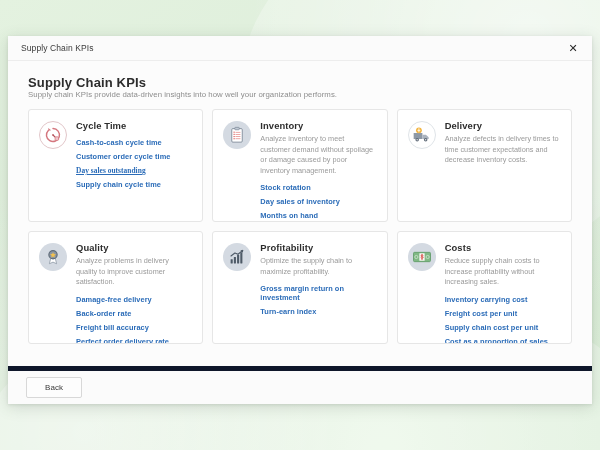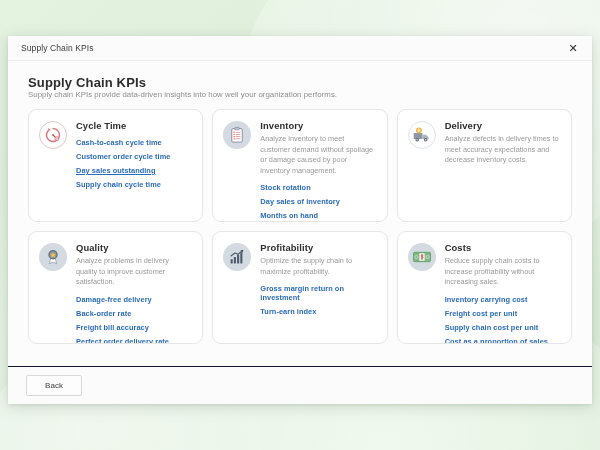"Cycle Time" .card { border-radius: 9px -> 3px }
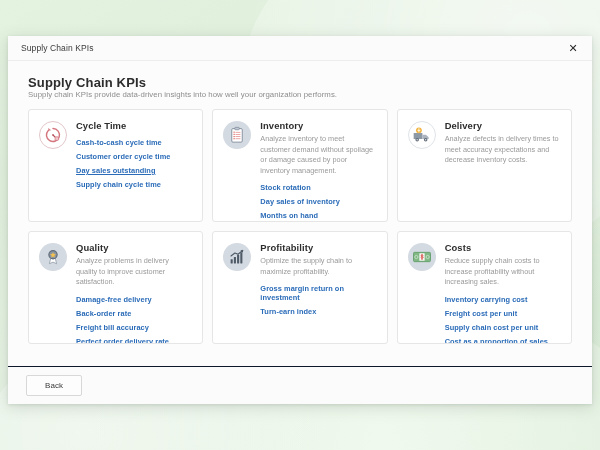"Analyze defects in delivery times" div.card-desc { text: meet accuracy -> time customer }
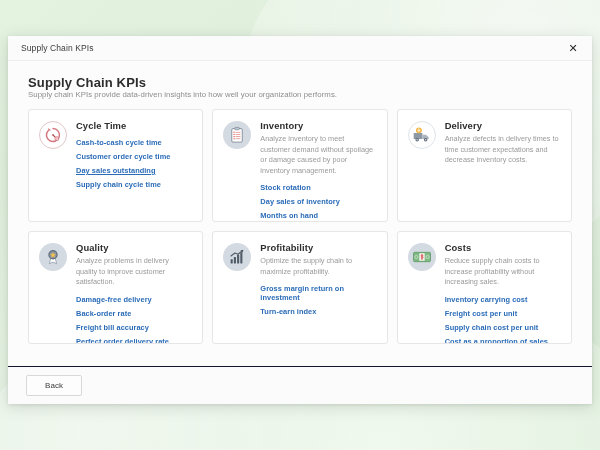"Day sales outstanding" .card-link.hovered { font-family: none -> Liberation Serif, serif }
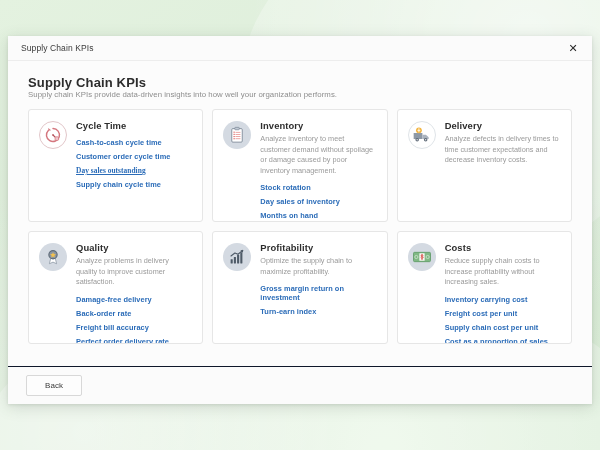"Back" #footer { border-top: 1px solid #0f172a -> 5px solid #0f172a }
